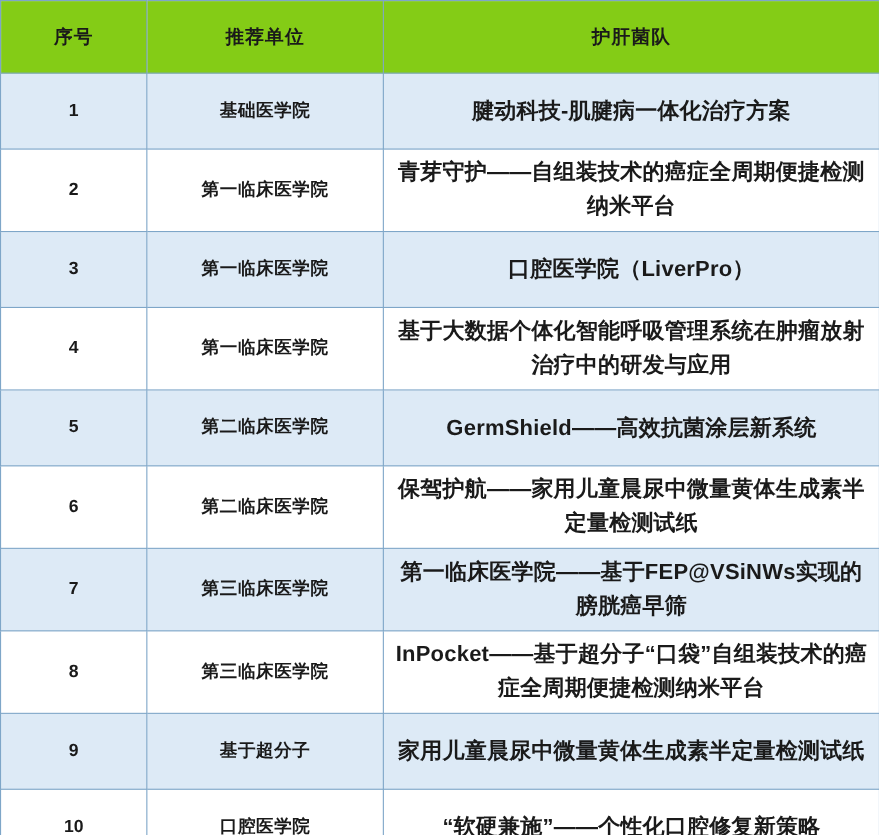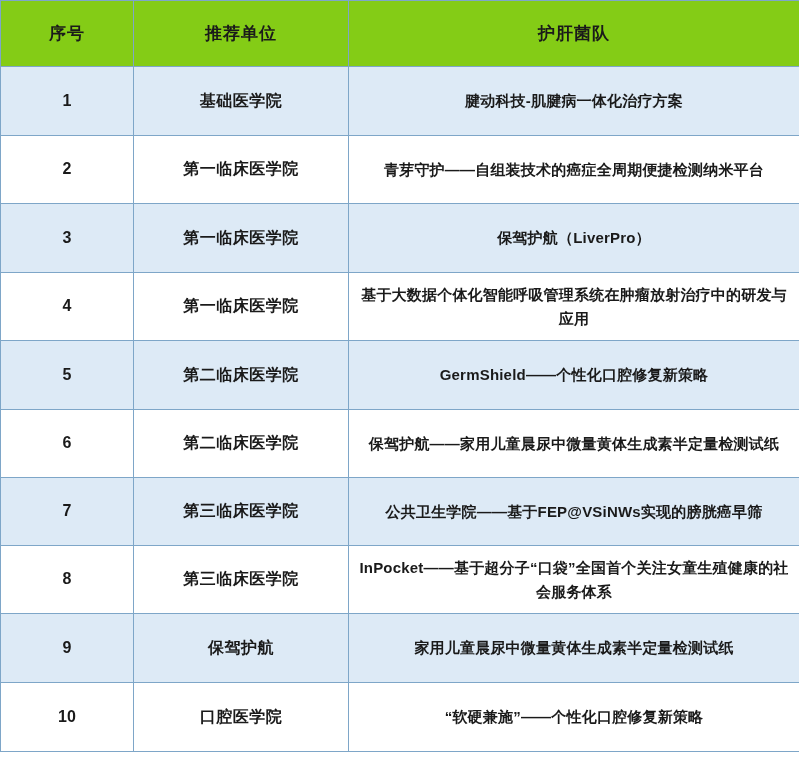"腱动科技-肌腱病一体化治疗方案" tbody td.cell-name { font-size: 15px -> 20px }
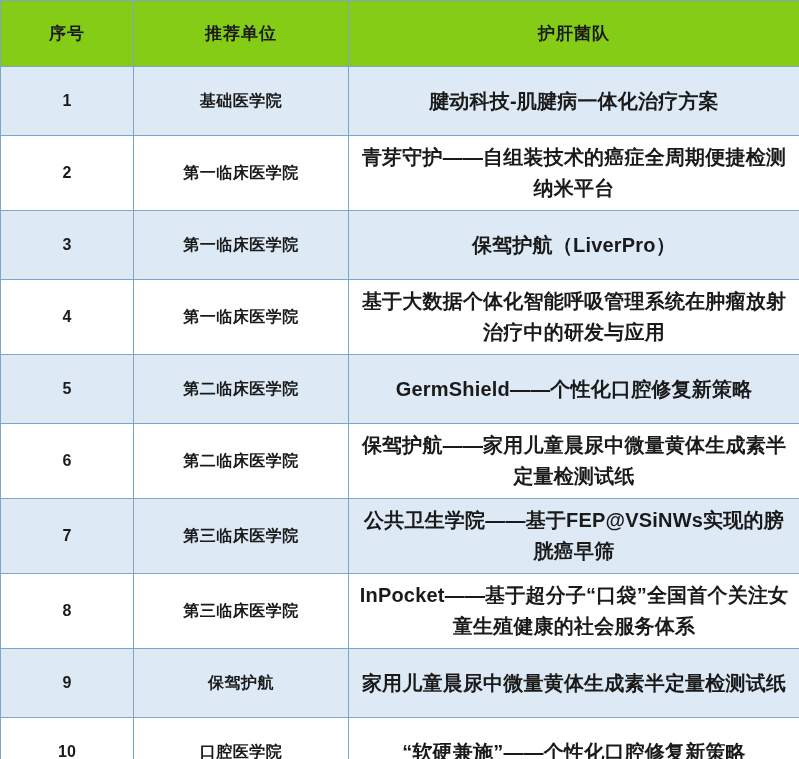"保驾护航（LiverPro）" td.cell-name { text: 保驾护航 -> 口腔医学院 }
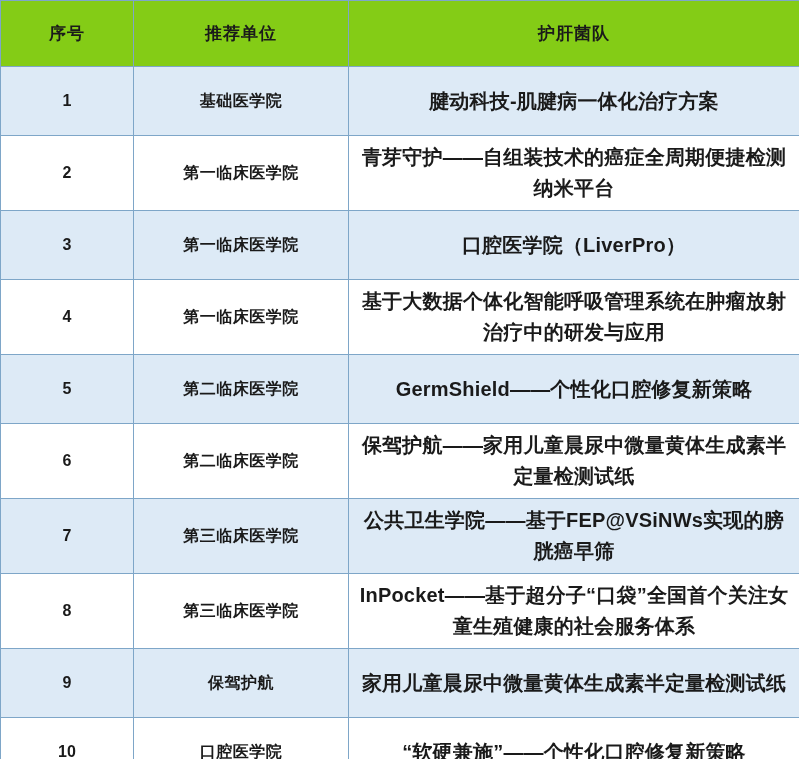"GermShield——个性化口腔修复新策略" td.cell-name { text: 个性化口腔修复新策略 -> 高效抗菌涂层新系统 }
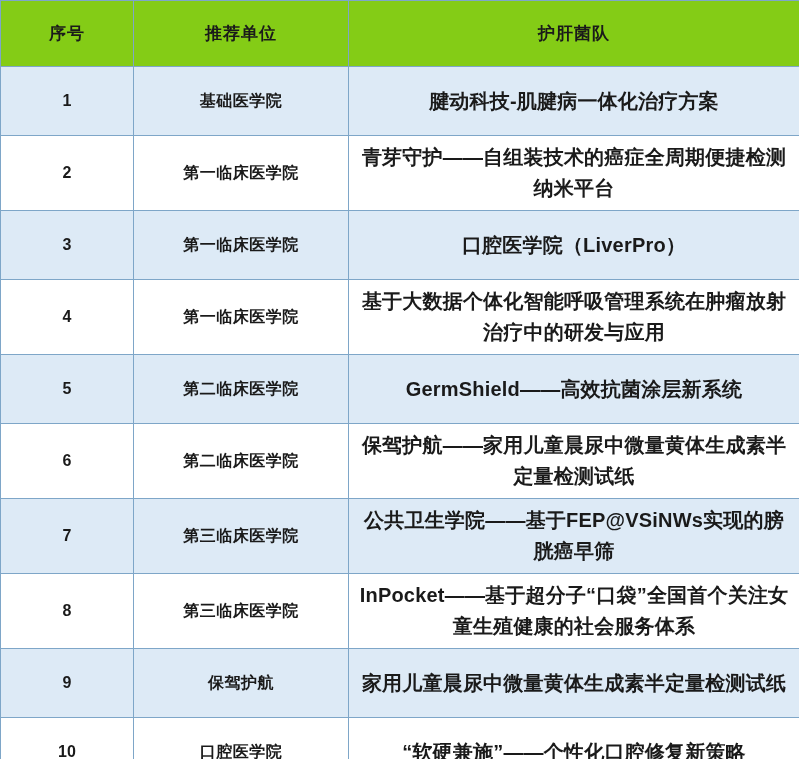"公共卫生学院——基于FEP@VSiNWs实现的膀胱癌早筛" td.cell-name { text: 公共卫生 -> 第一临床医 }
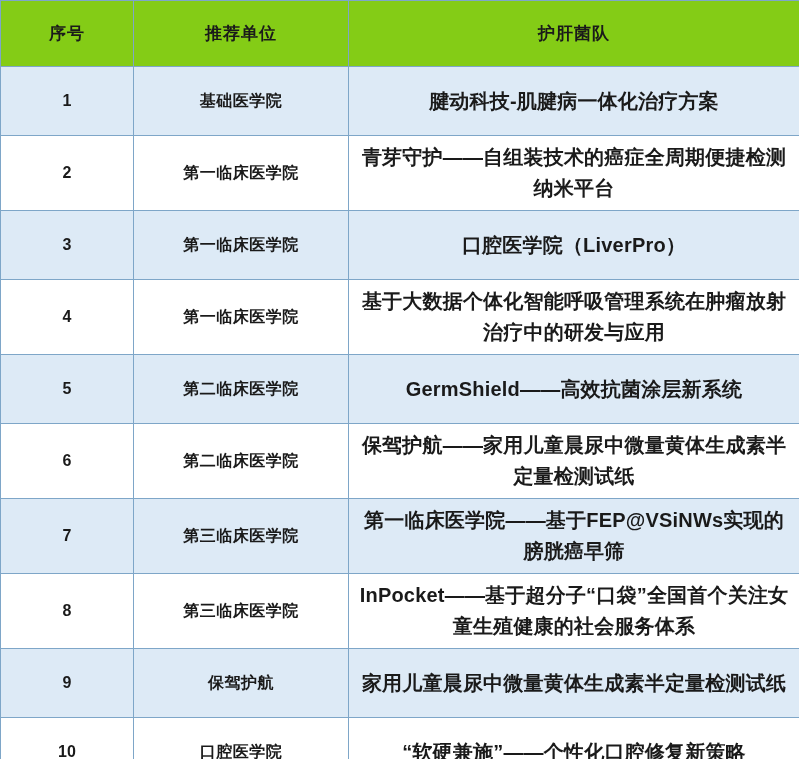"InPocket——基于超分子“口袋”全国首个关注女童生殖健康的社会服务体系" td.cell-name { text: 全国首个关注女童生殖健康的社会服务体系 -> 自组装技术的癌症全周期便捷检测纳米平台 }
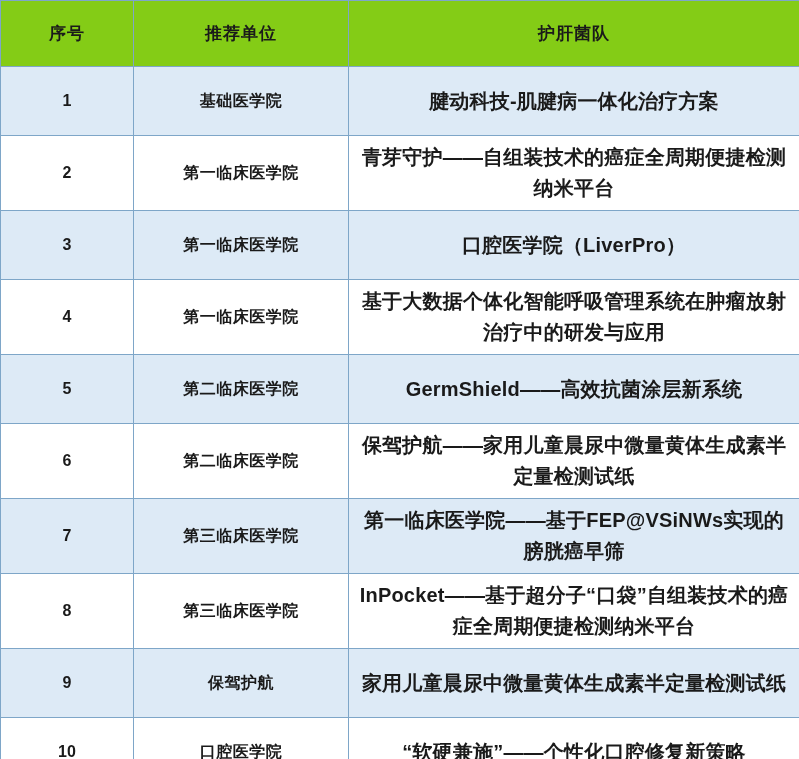"保驾护航" td.cell-unit { text: 保驾护航 -> 基于超分子 }
